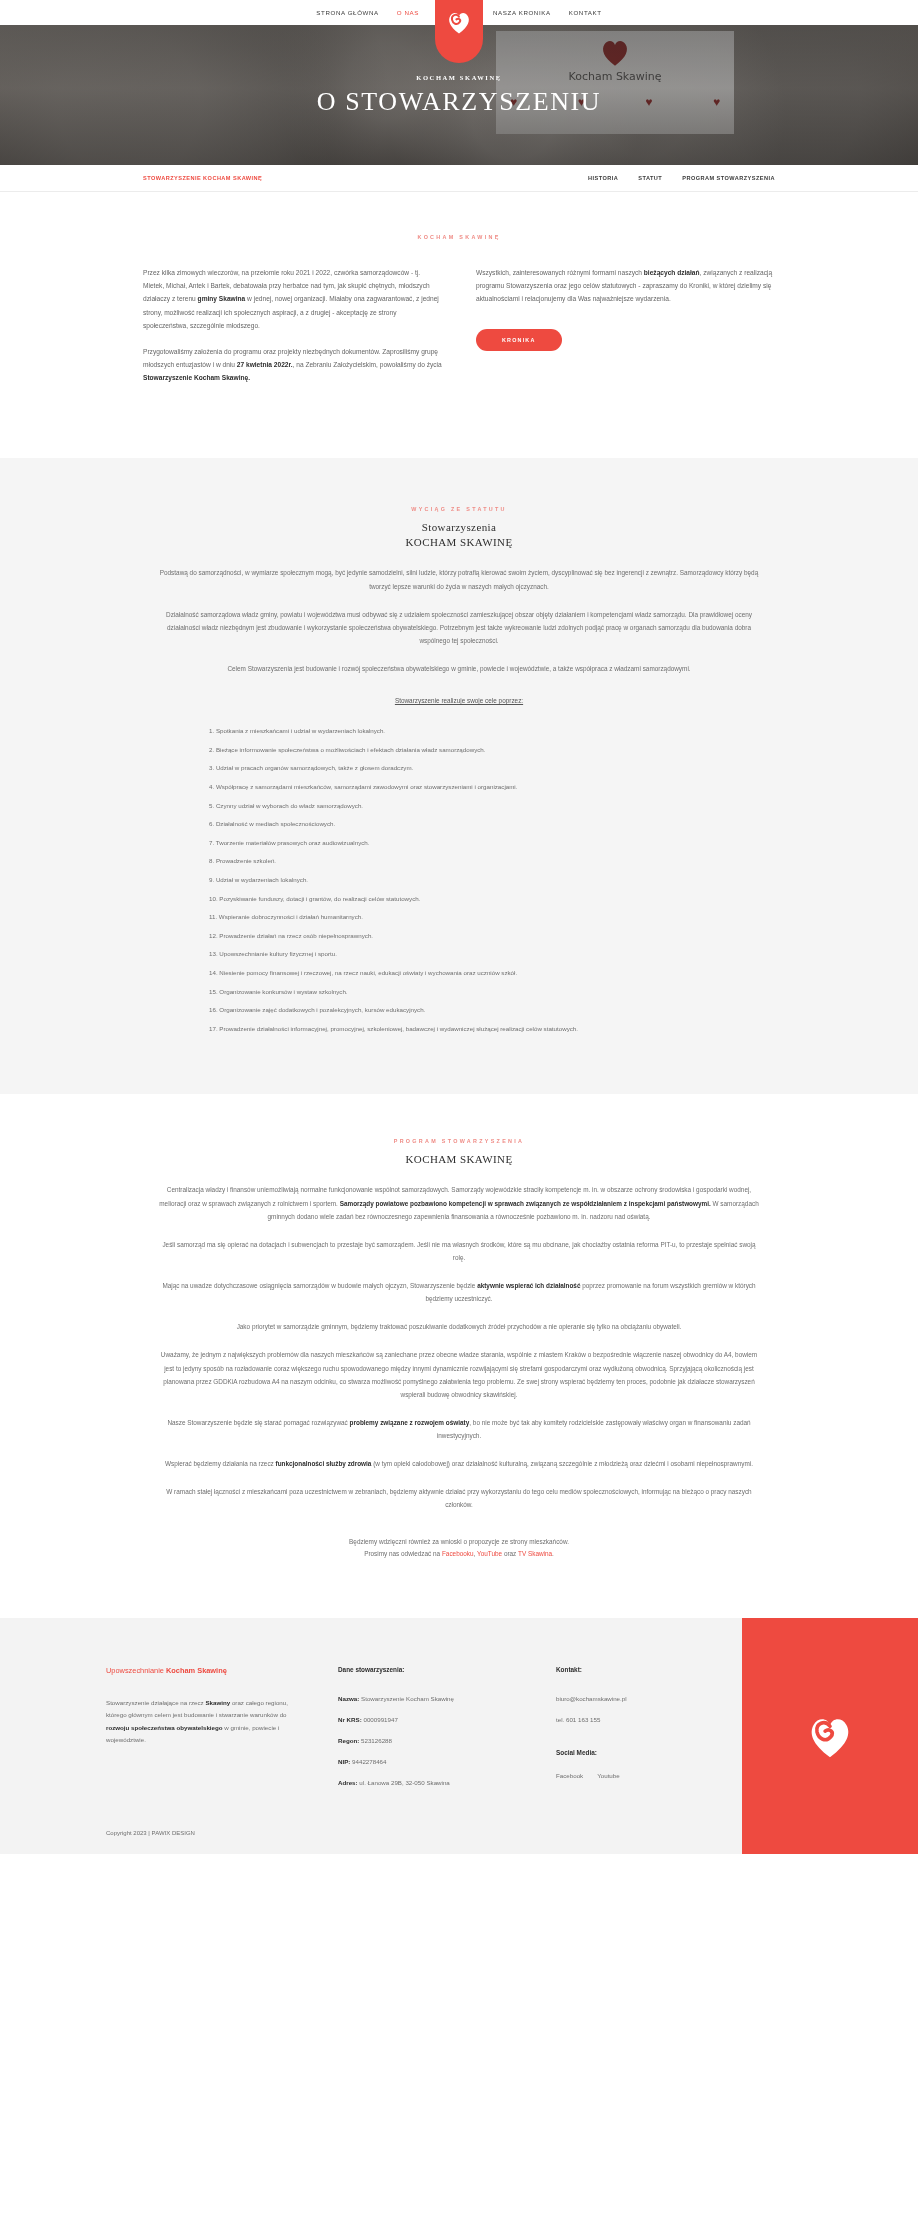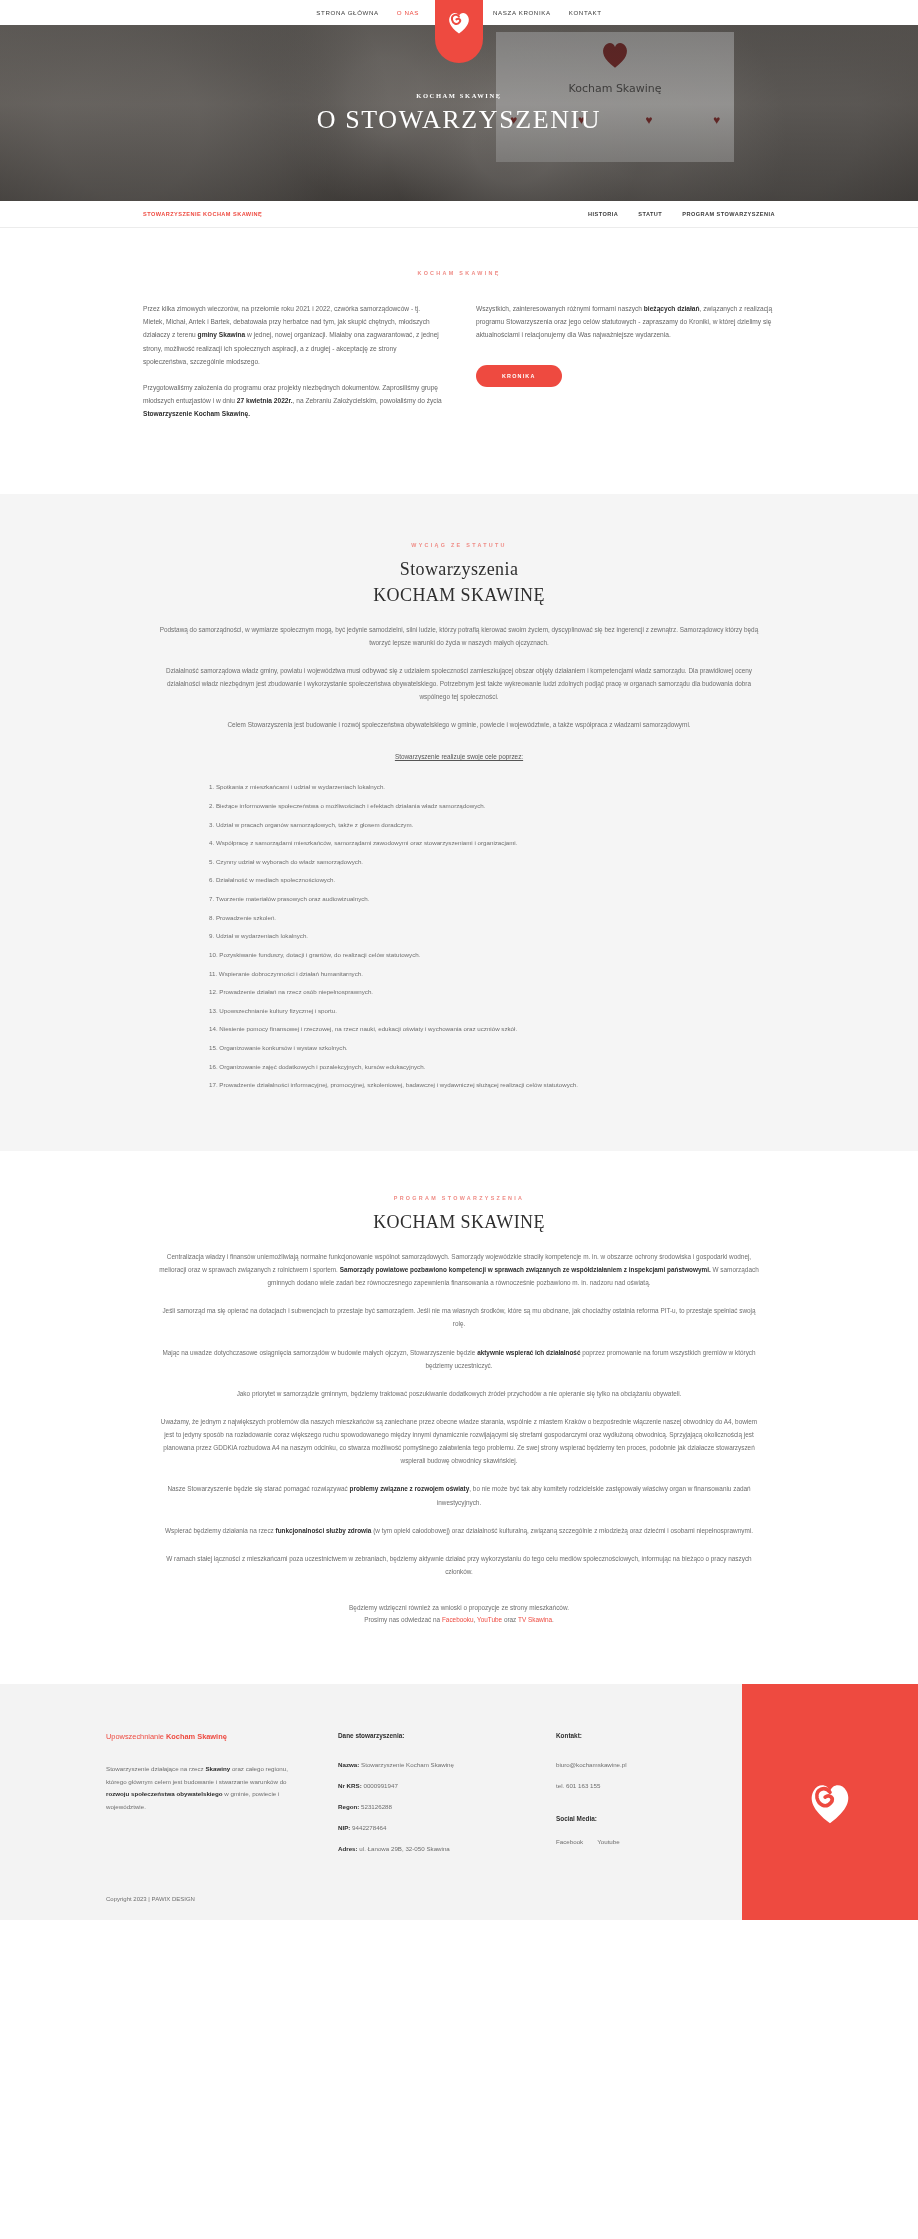"O STOWARZYSZENIU" .hero { height: 176px -> 140px }
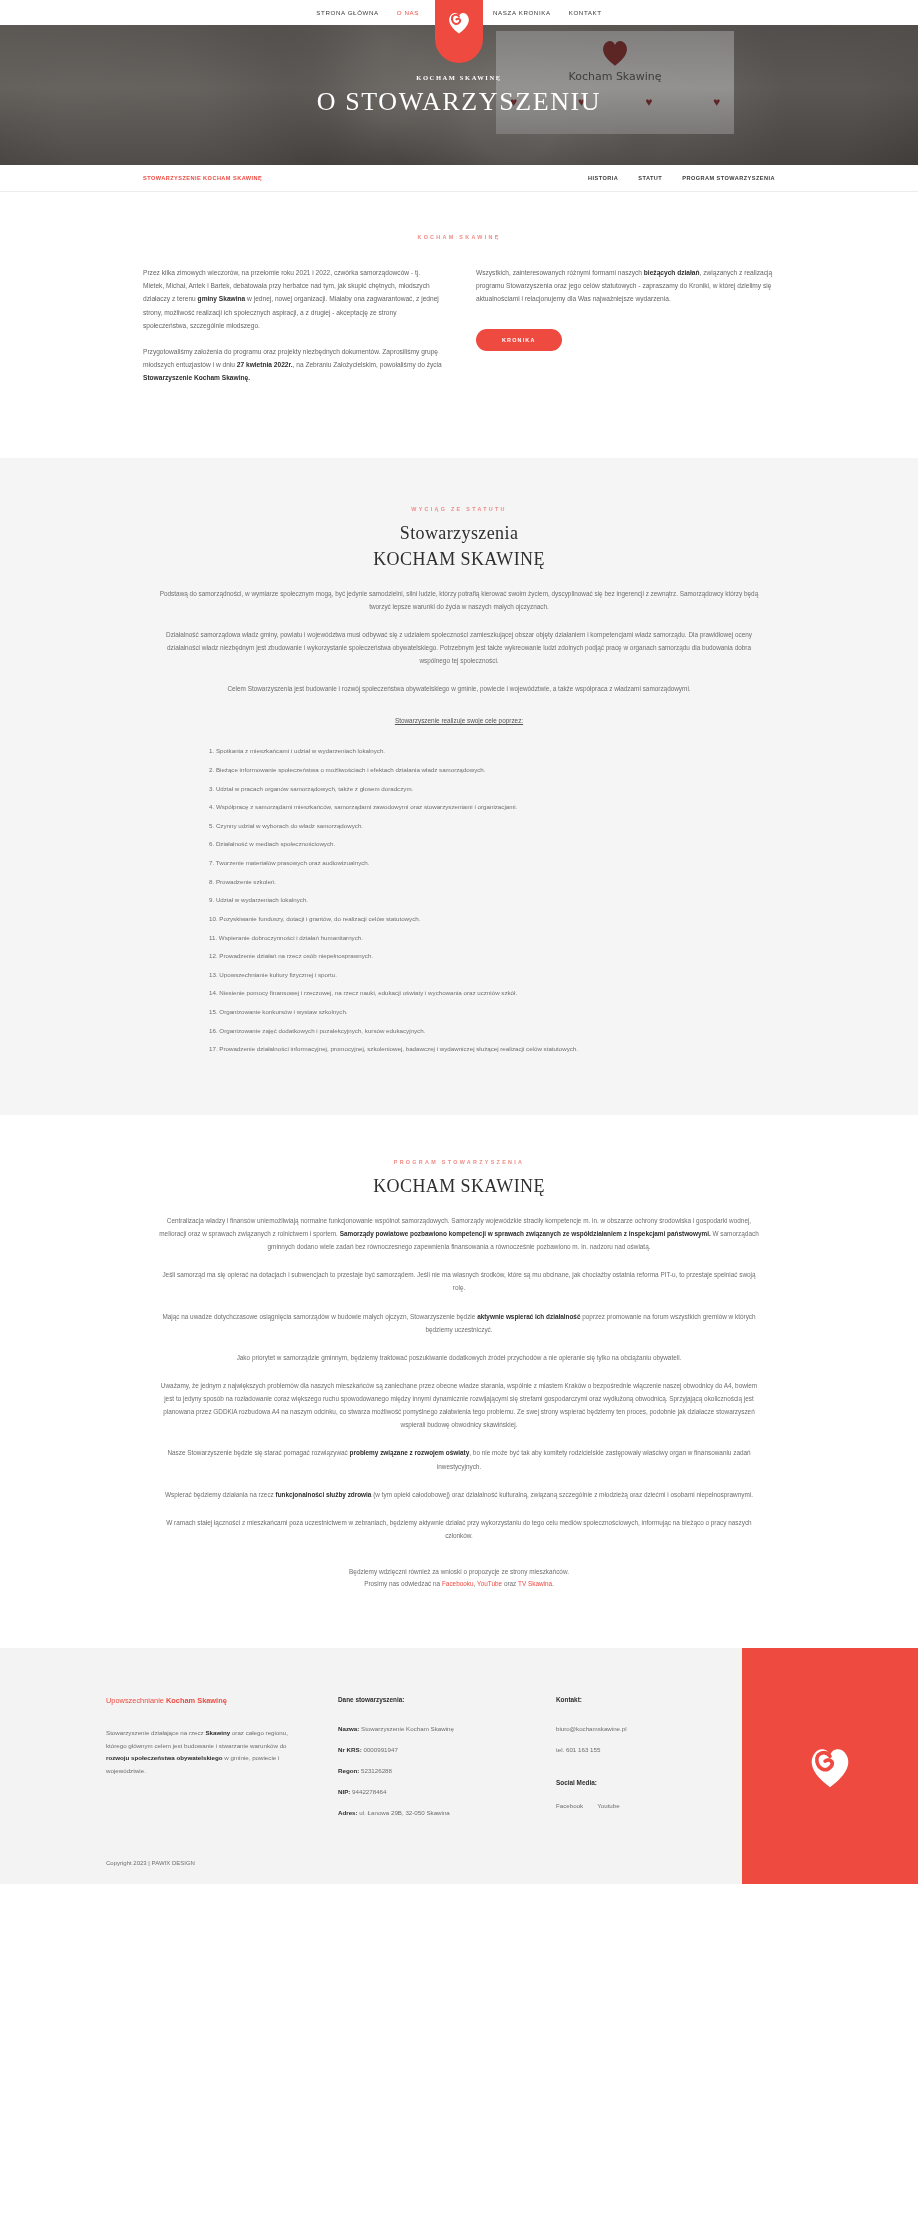"Stowarzyszenia" .sec-title-lg { font-size: 18px -> 11px }
